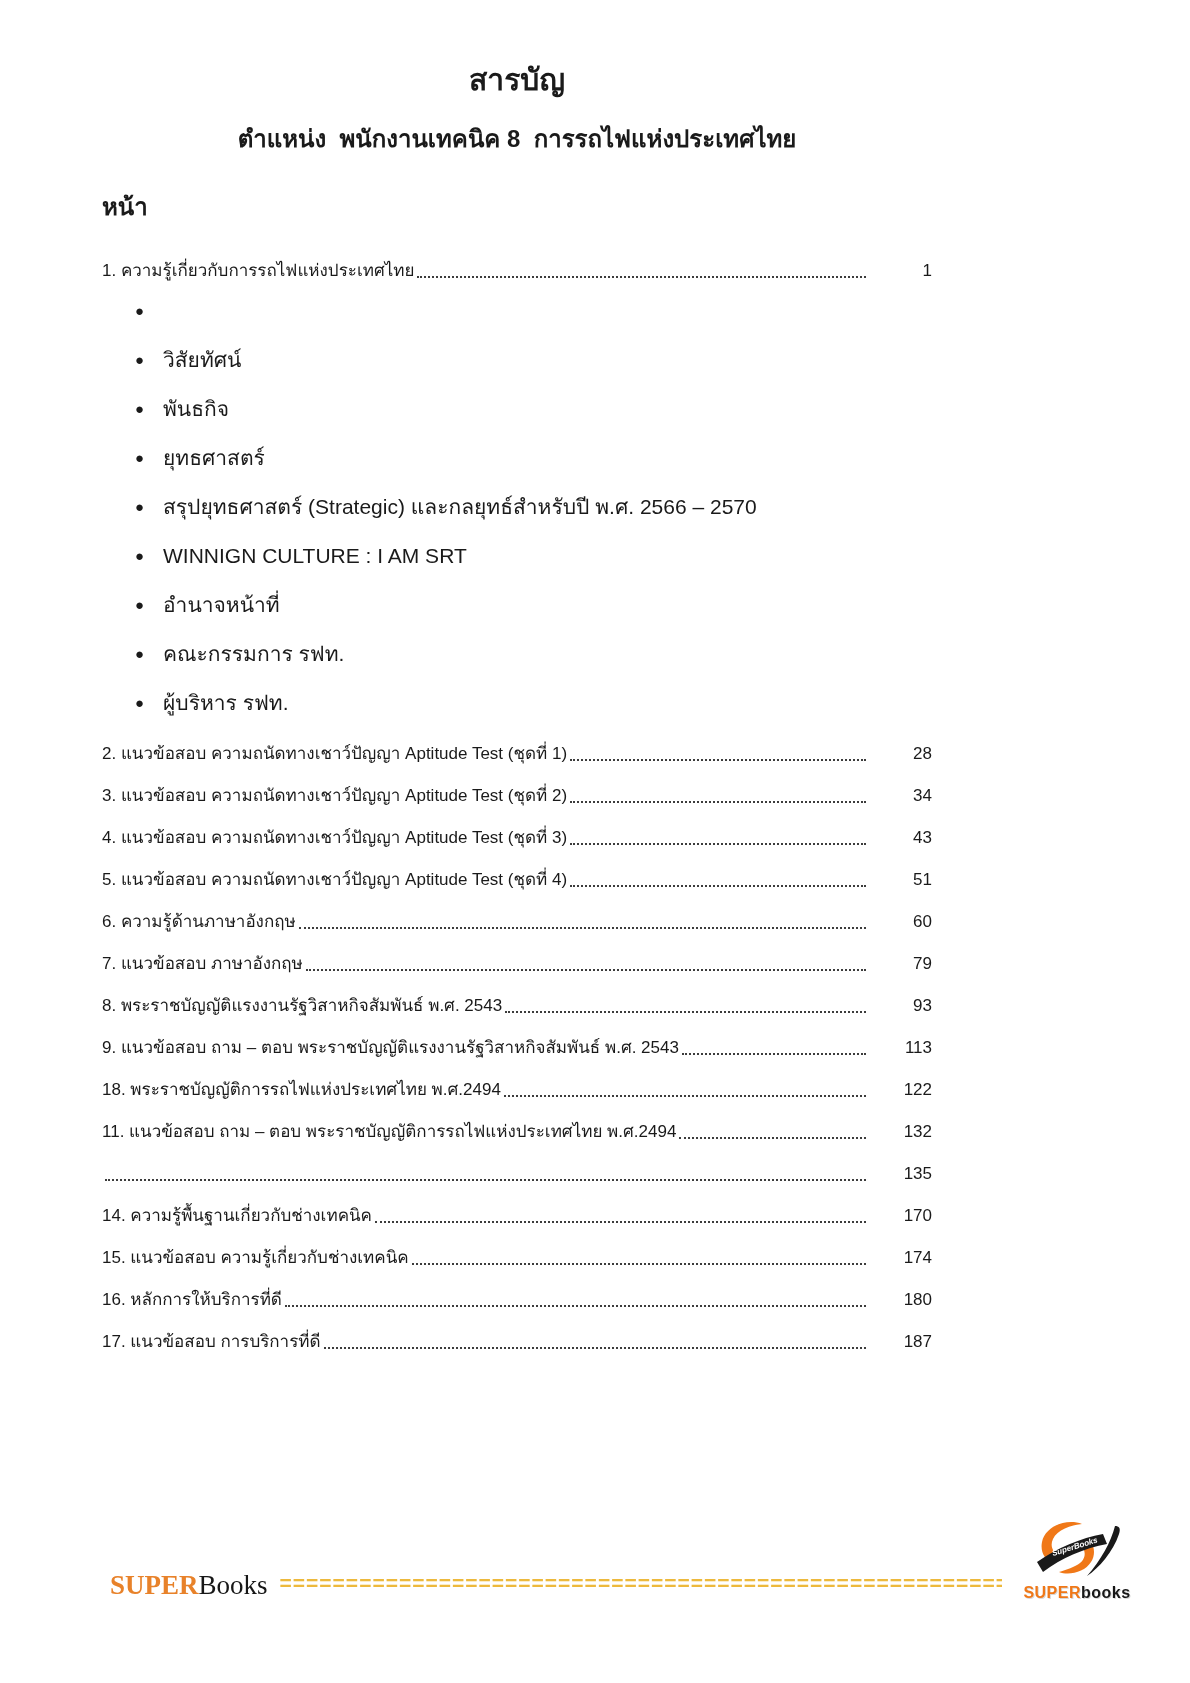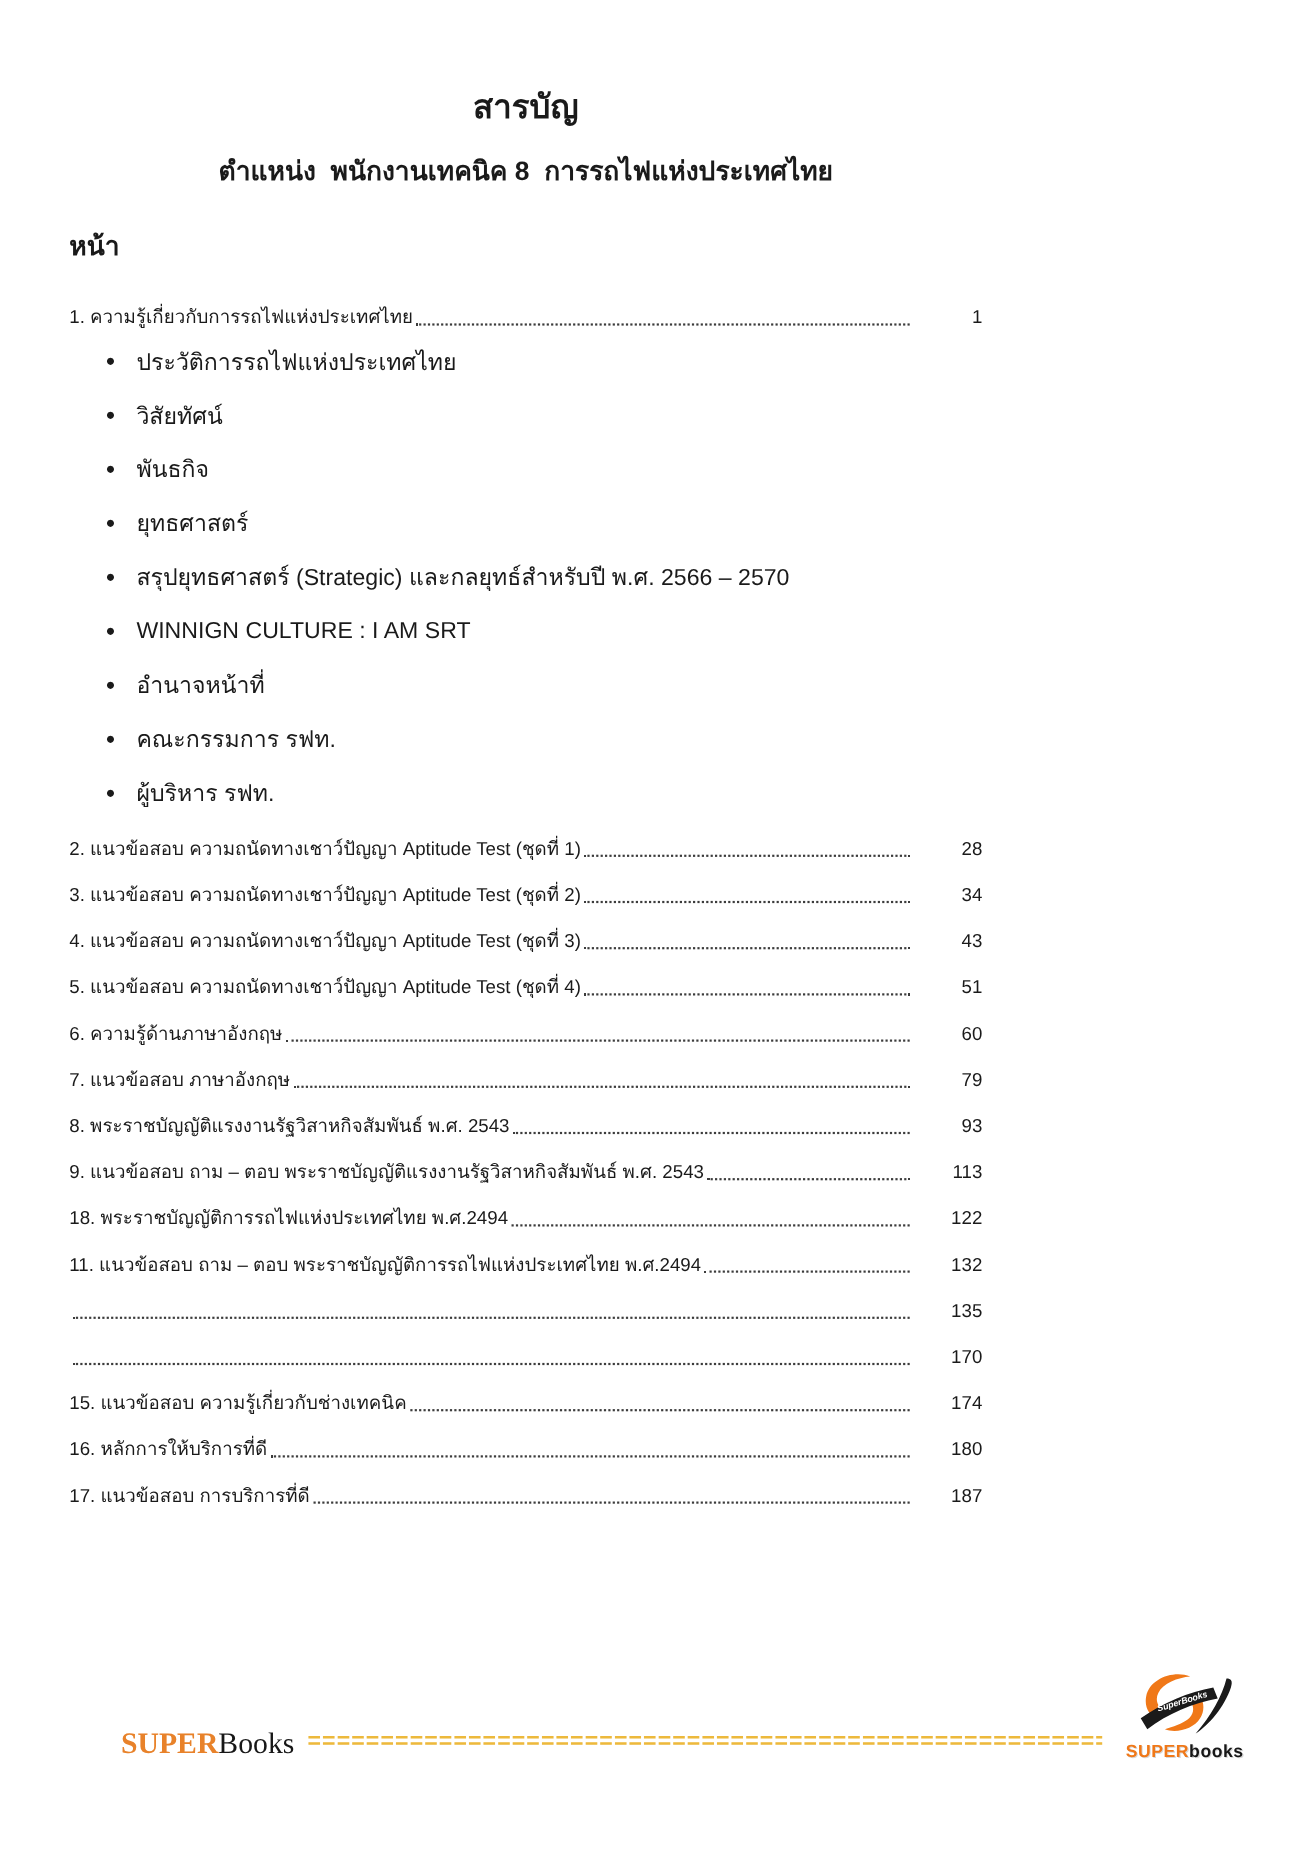"สารบัญ" .content { margin-left: 63px -> 102px; padding-top: 80px -> 62px }
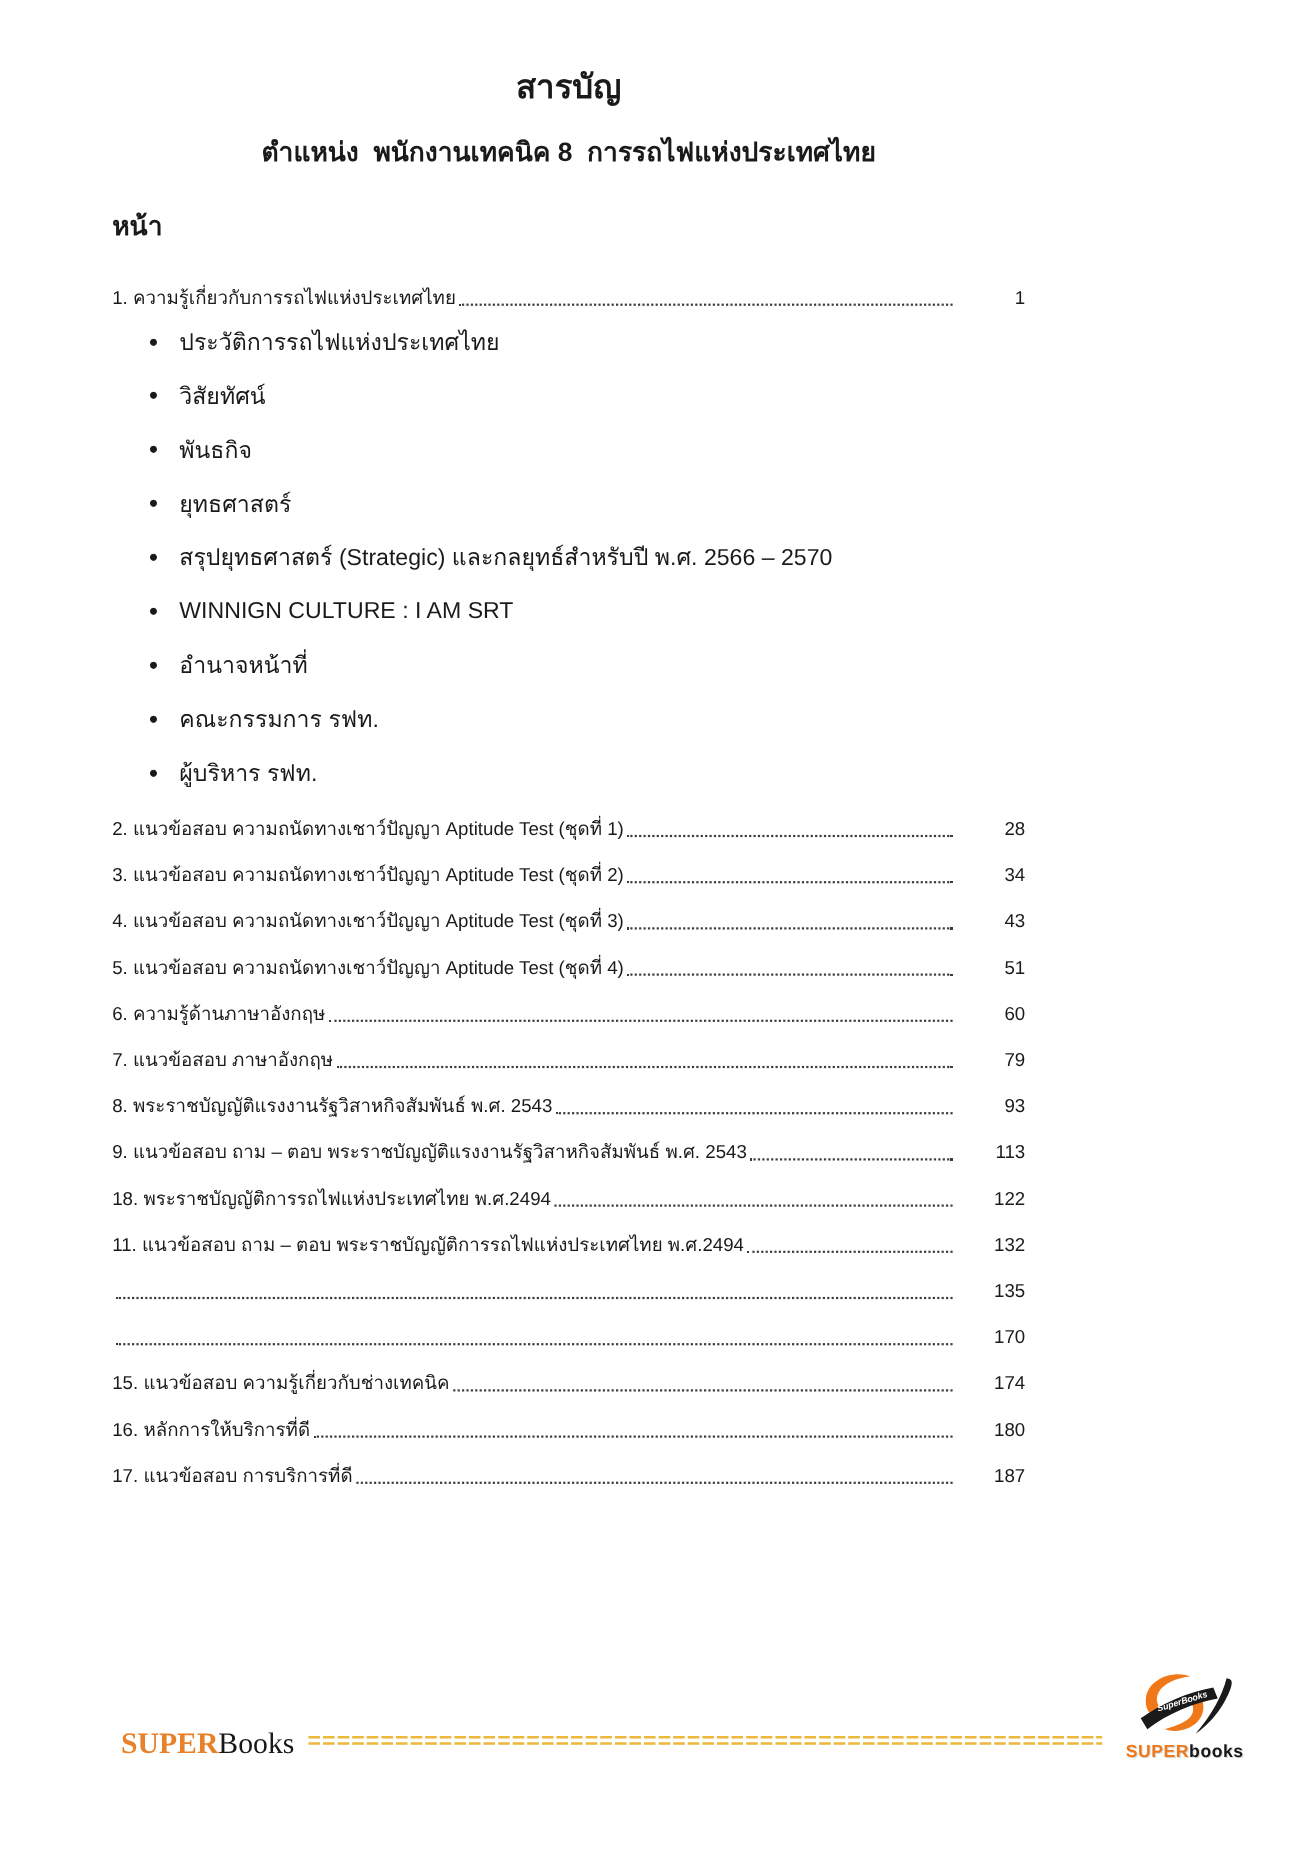"ประวัติการรถไฟแห่งประเทศไทย" span { html: <span>ประวัติการรถไฟแห่งประเทศไทย</span> -> none }
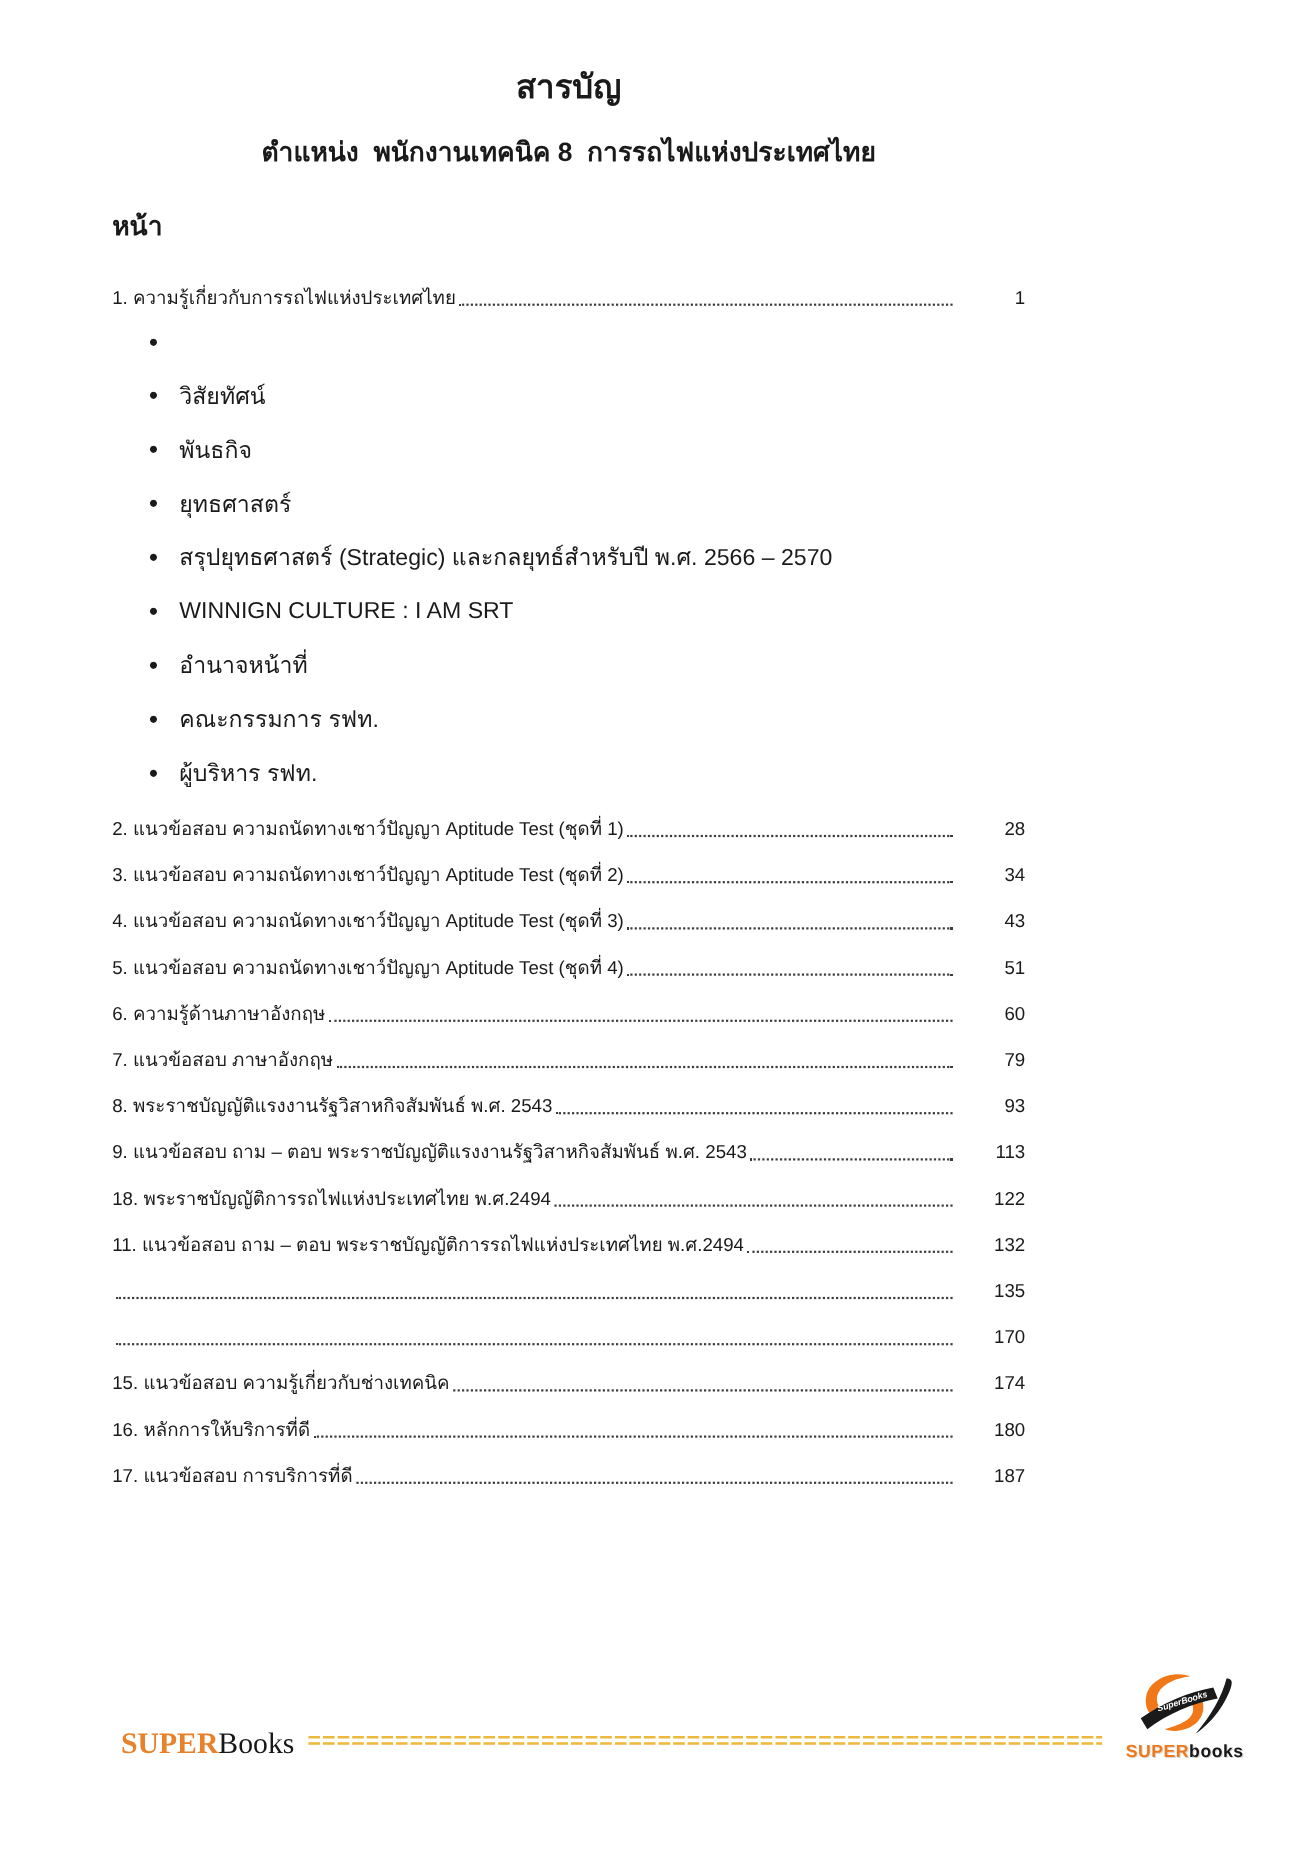"14. ความรู้พื้นฐานเกี่ยวกับช่างเทคนิค" span.toc-label { html: none -> <span>14. ความรู้พื้นฐานเกี่ยวกับช่างเทคนิค</span> }
